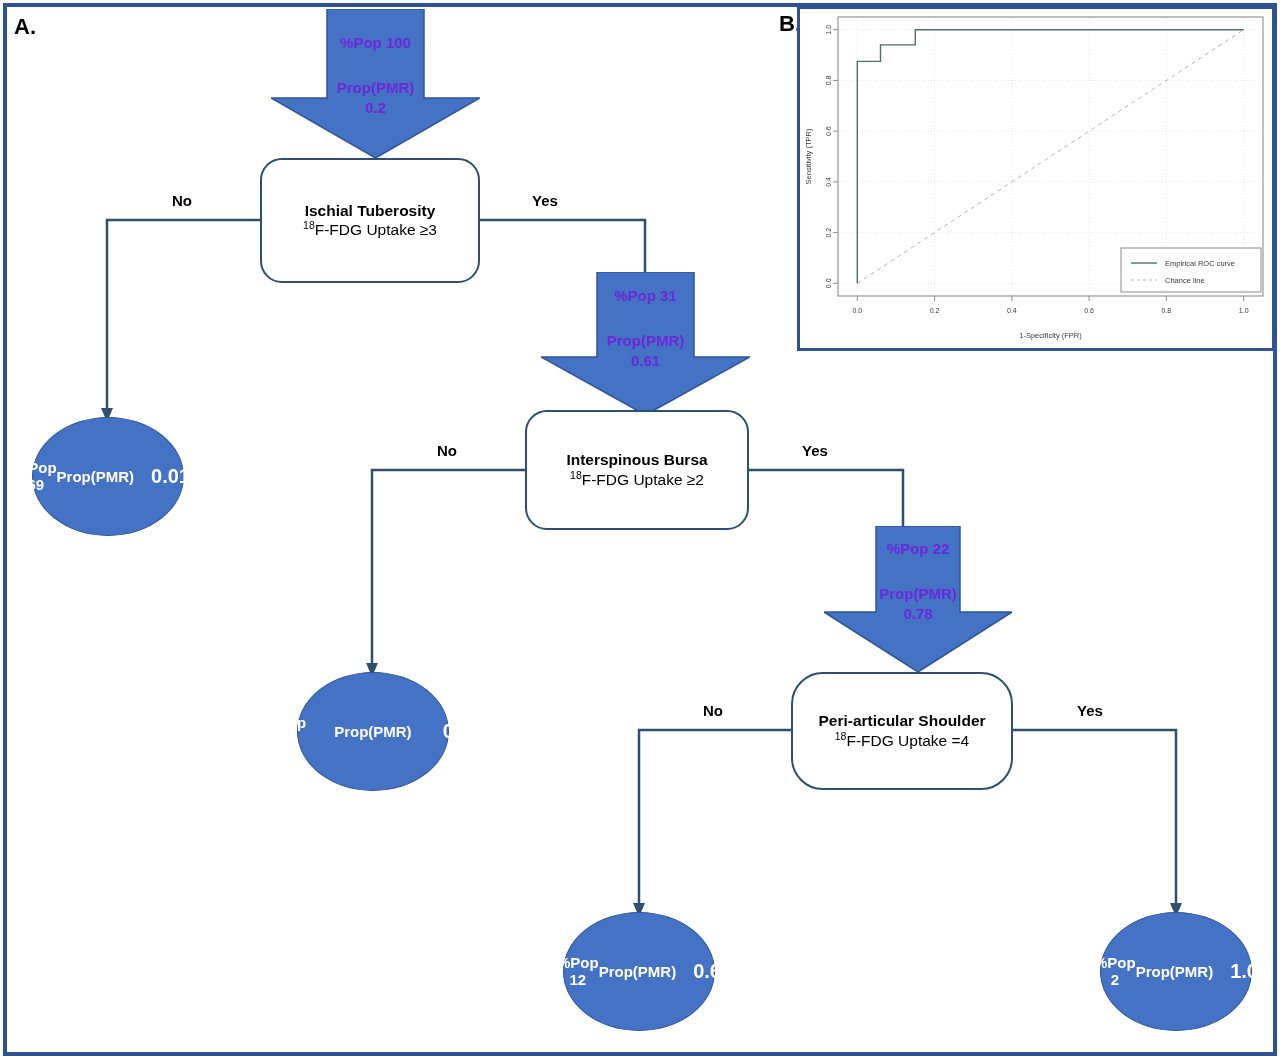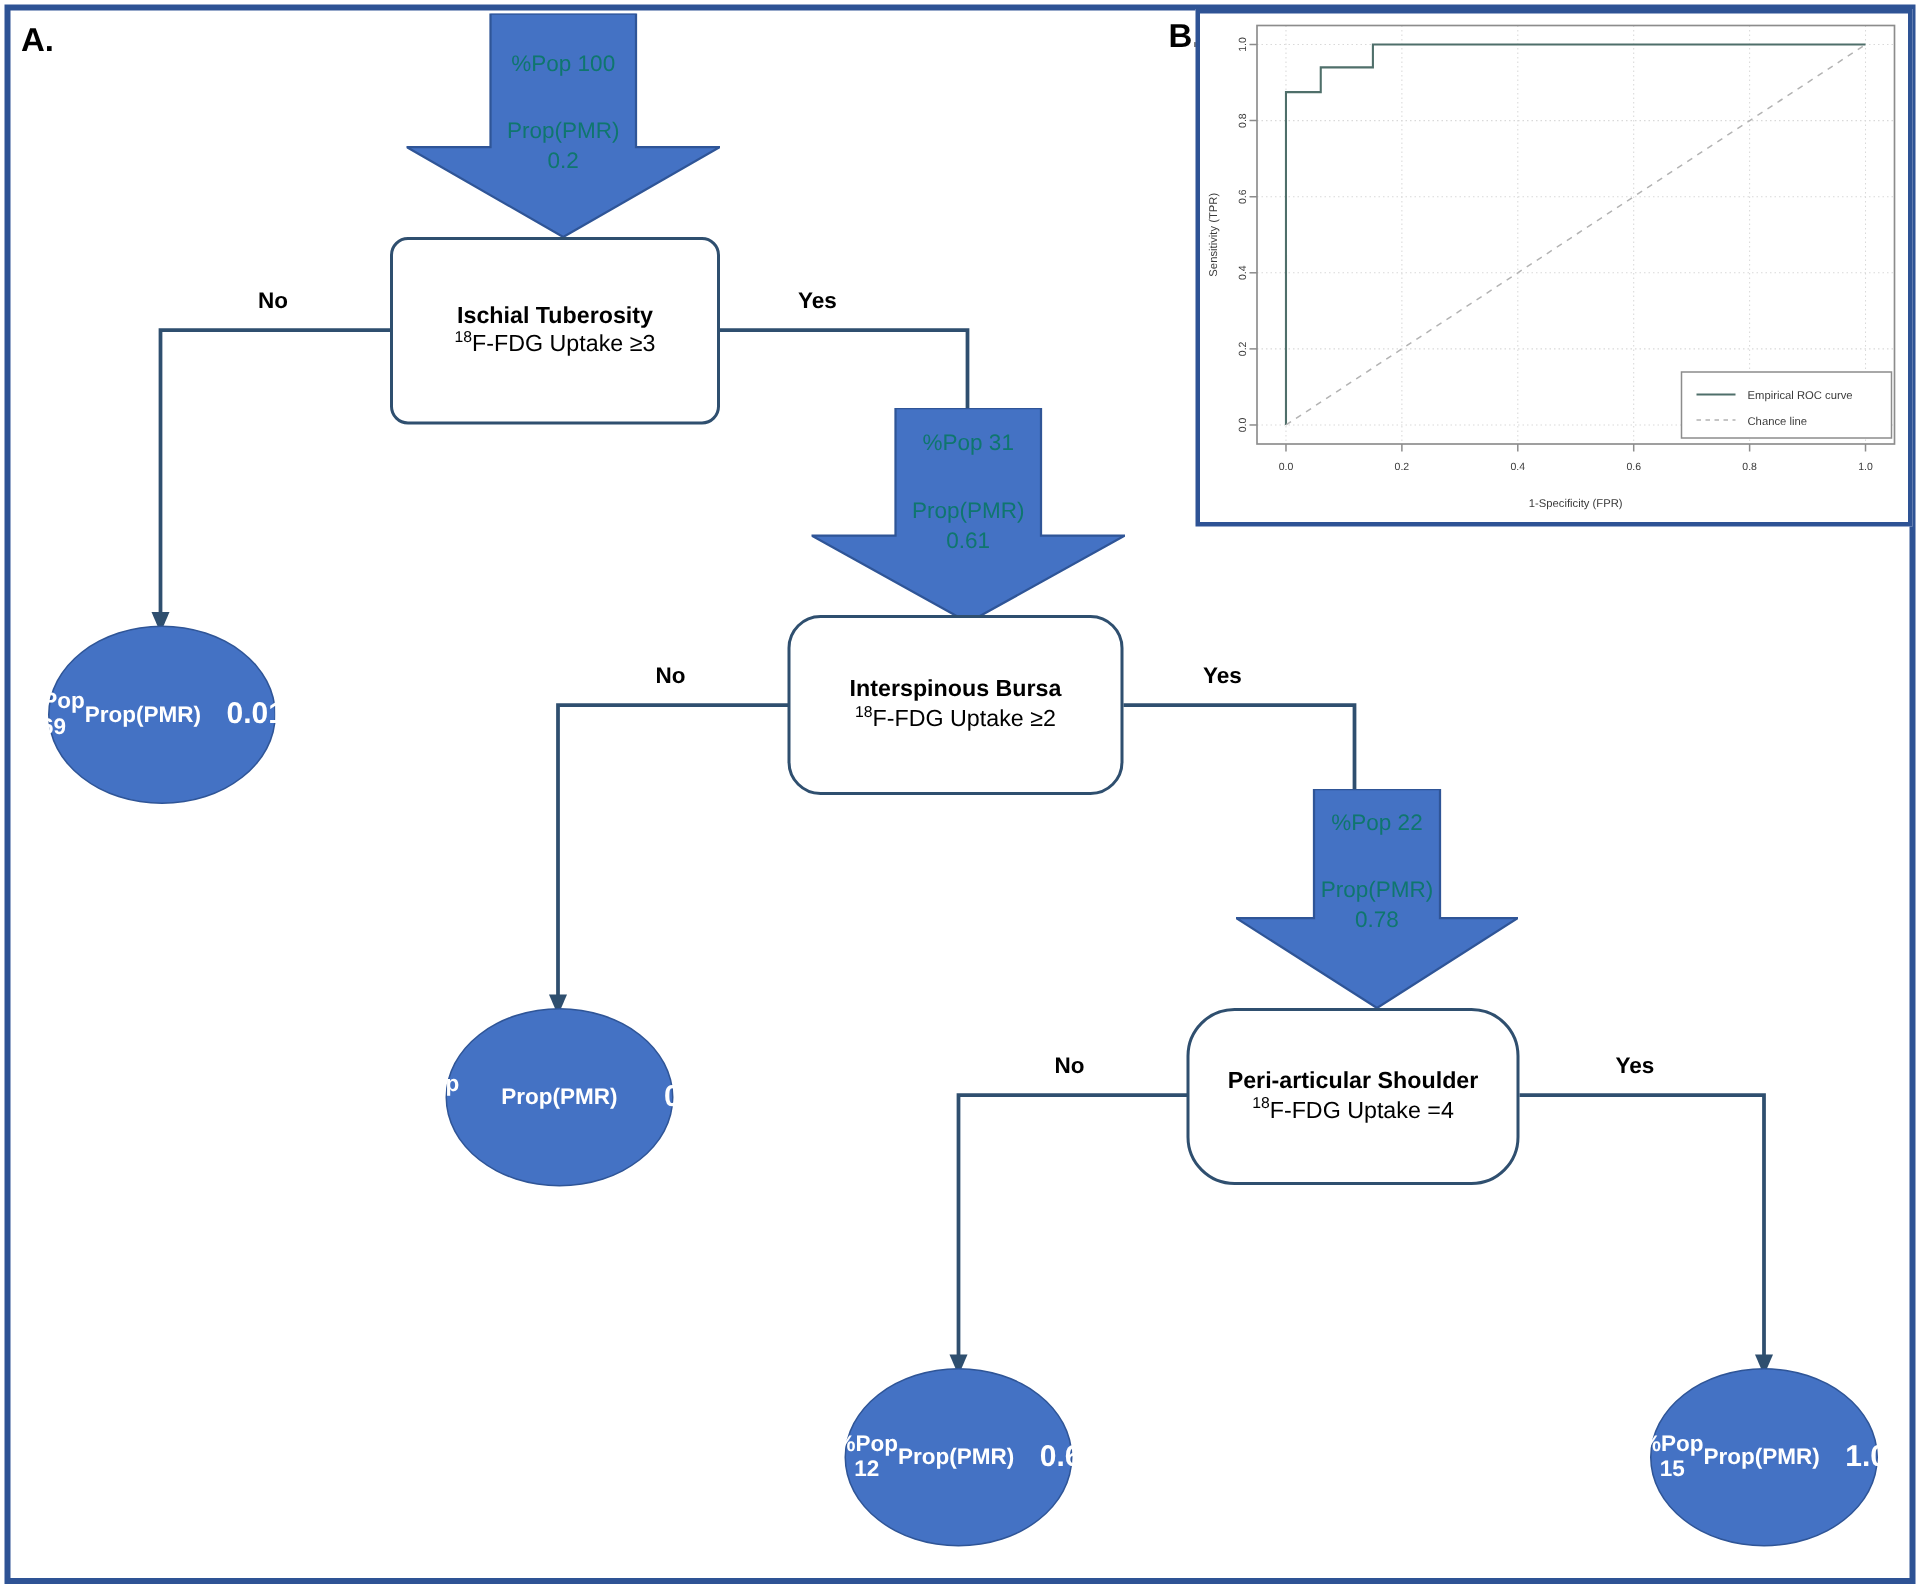"%Pop 100" .down-arrow .atext { color: #0f766e -> #6d28d9; font-weight: normal -> bold }
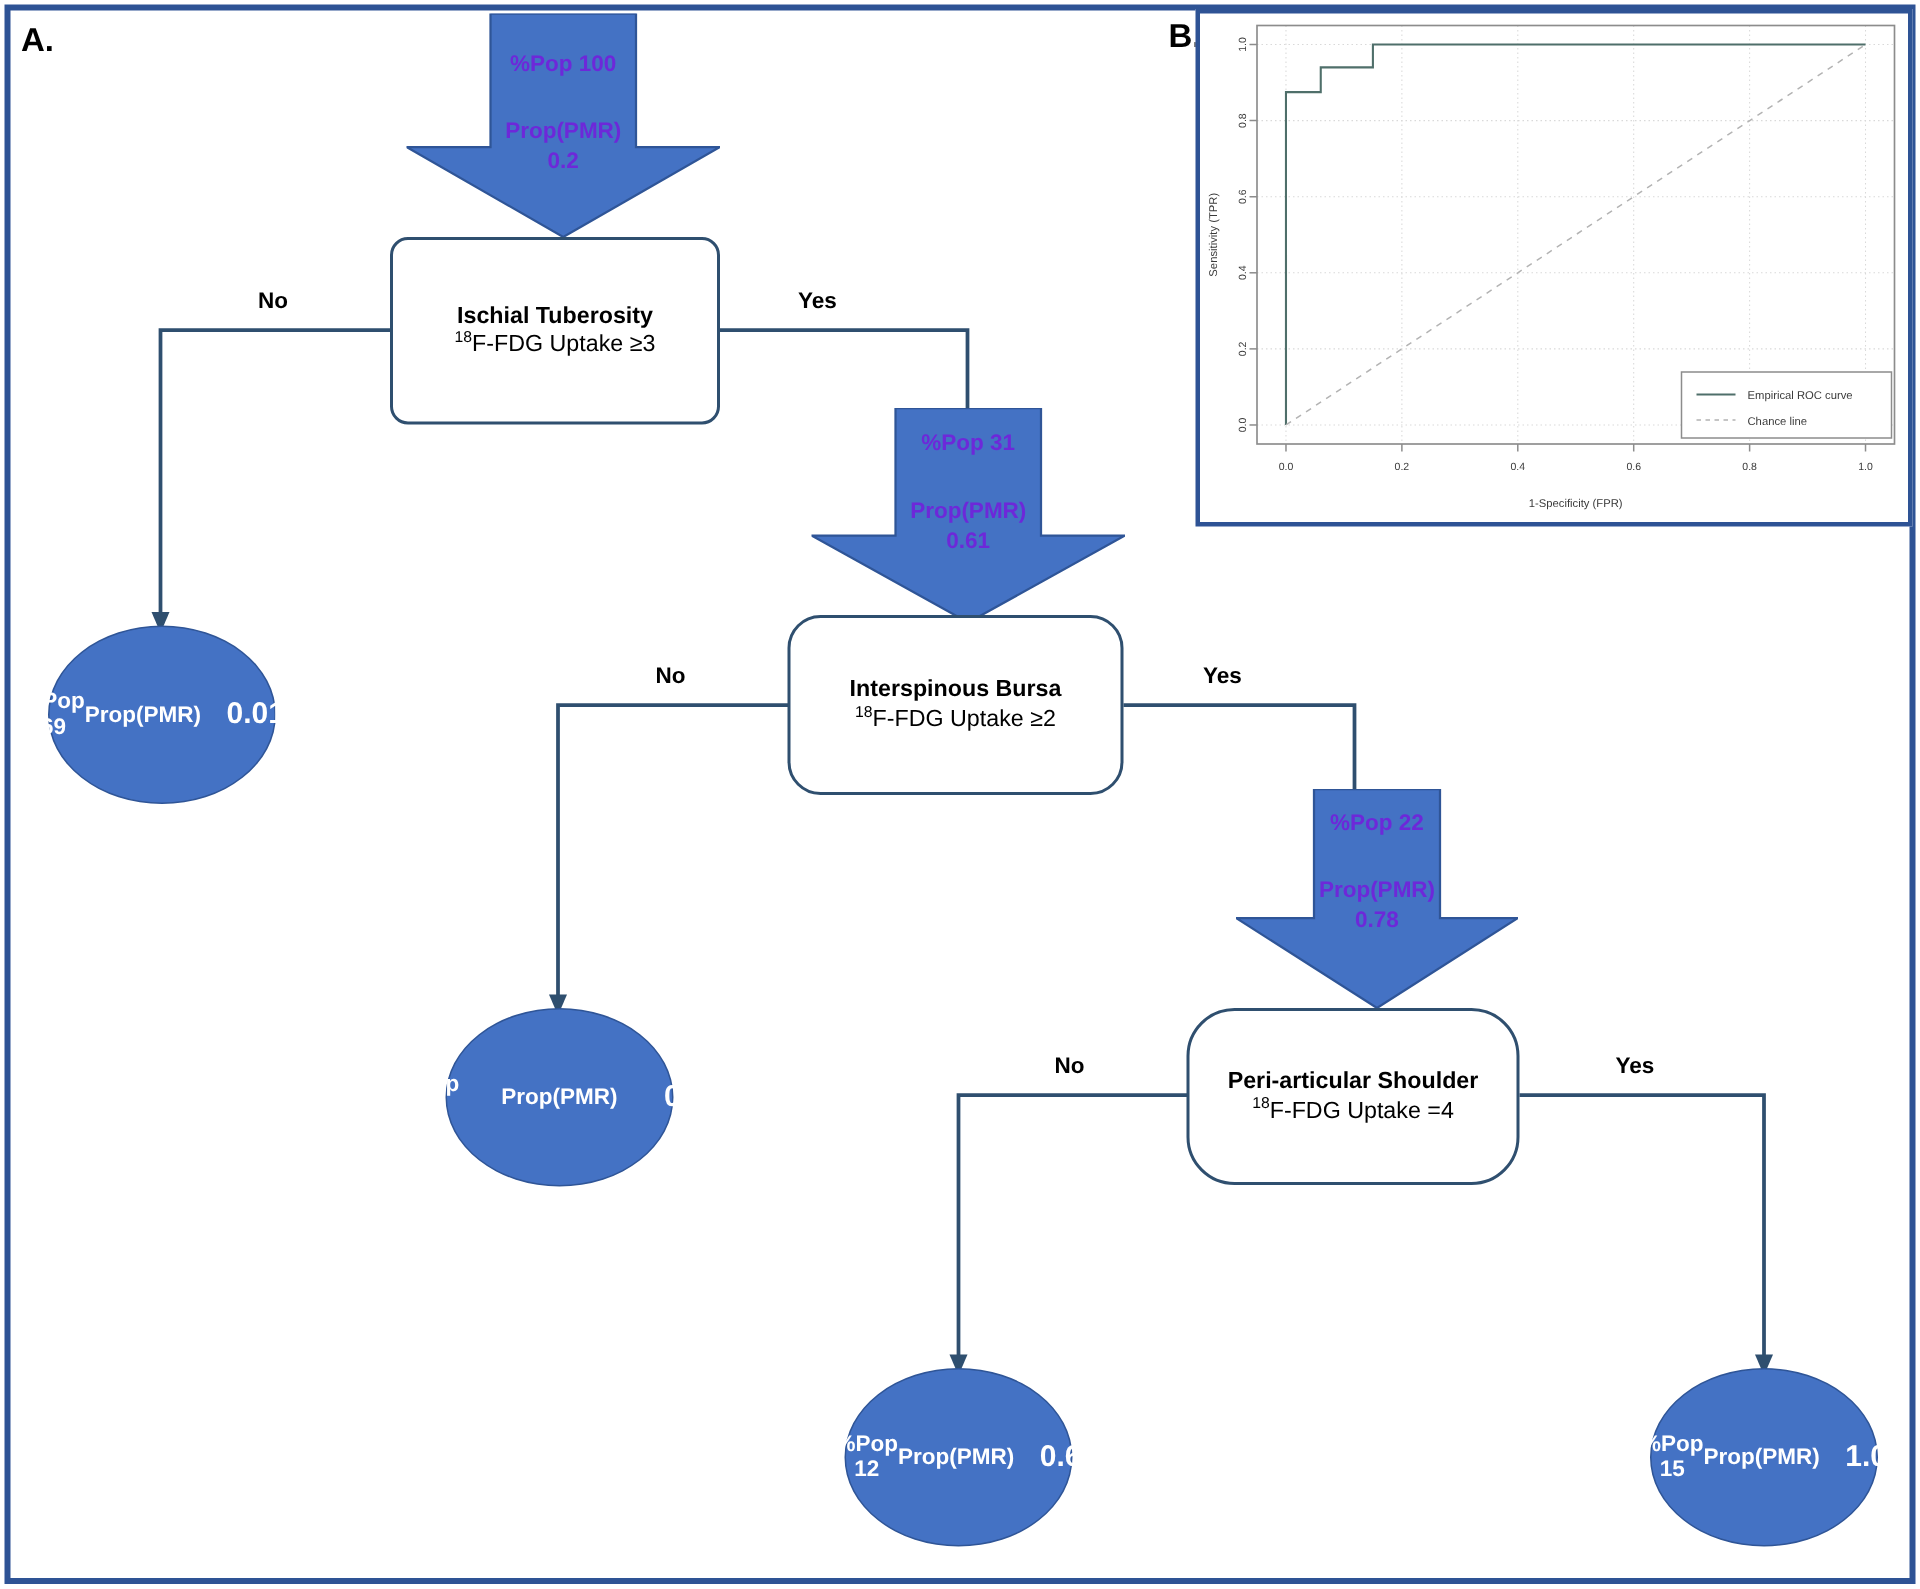"Ischial Tuberosity" div.decision-box { border-radius: 12px -> none }
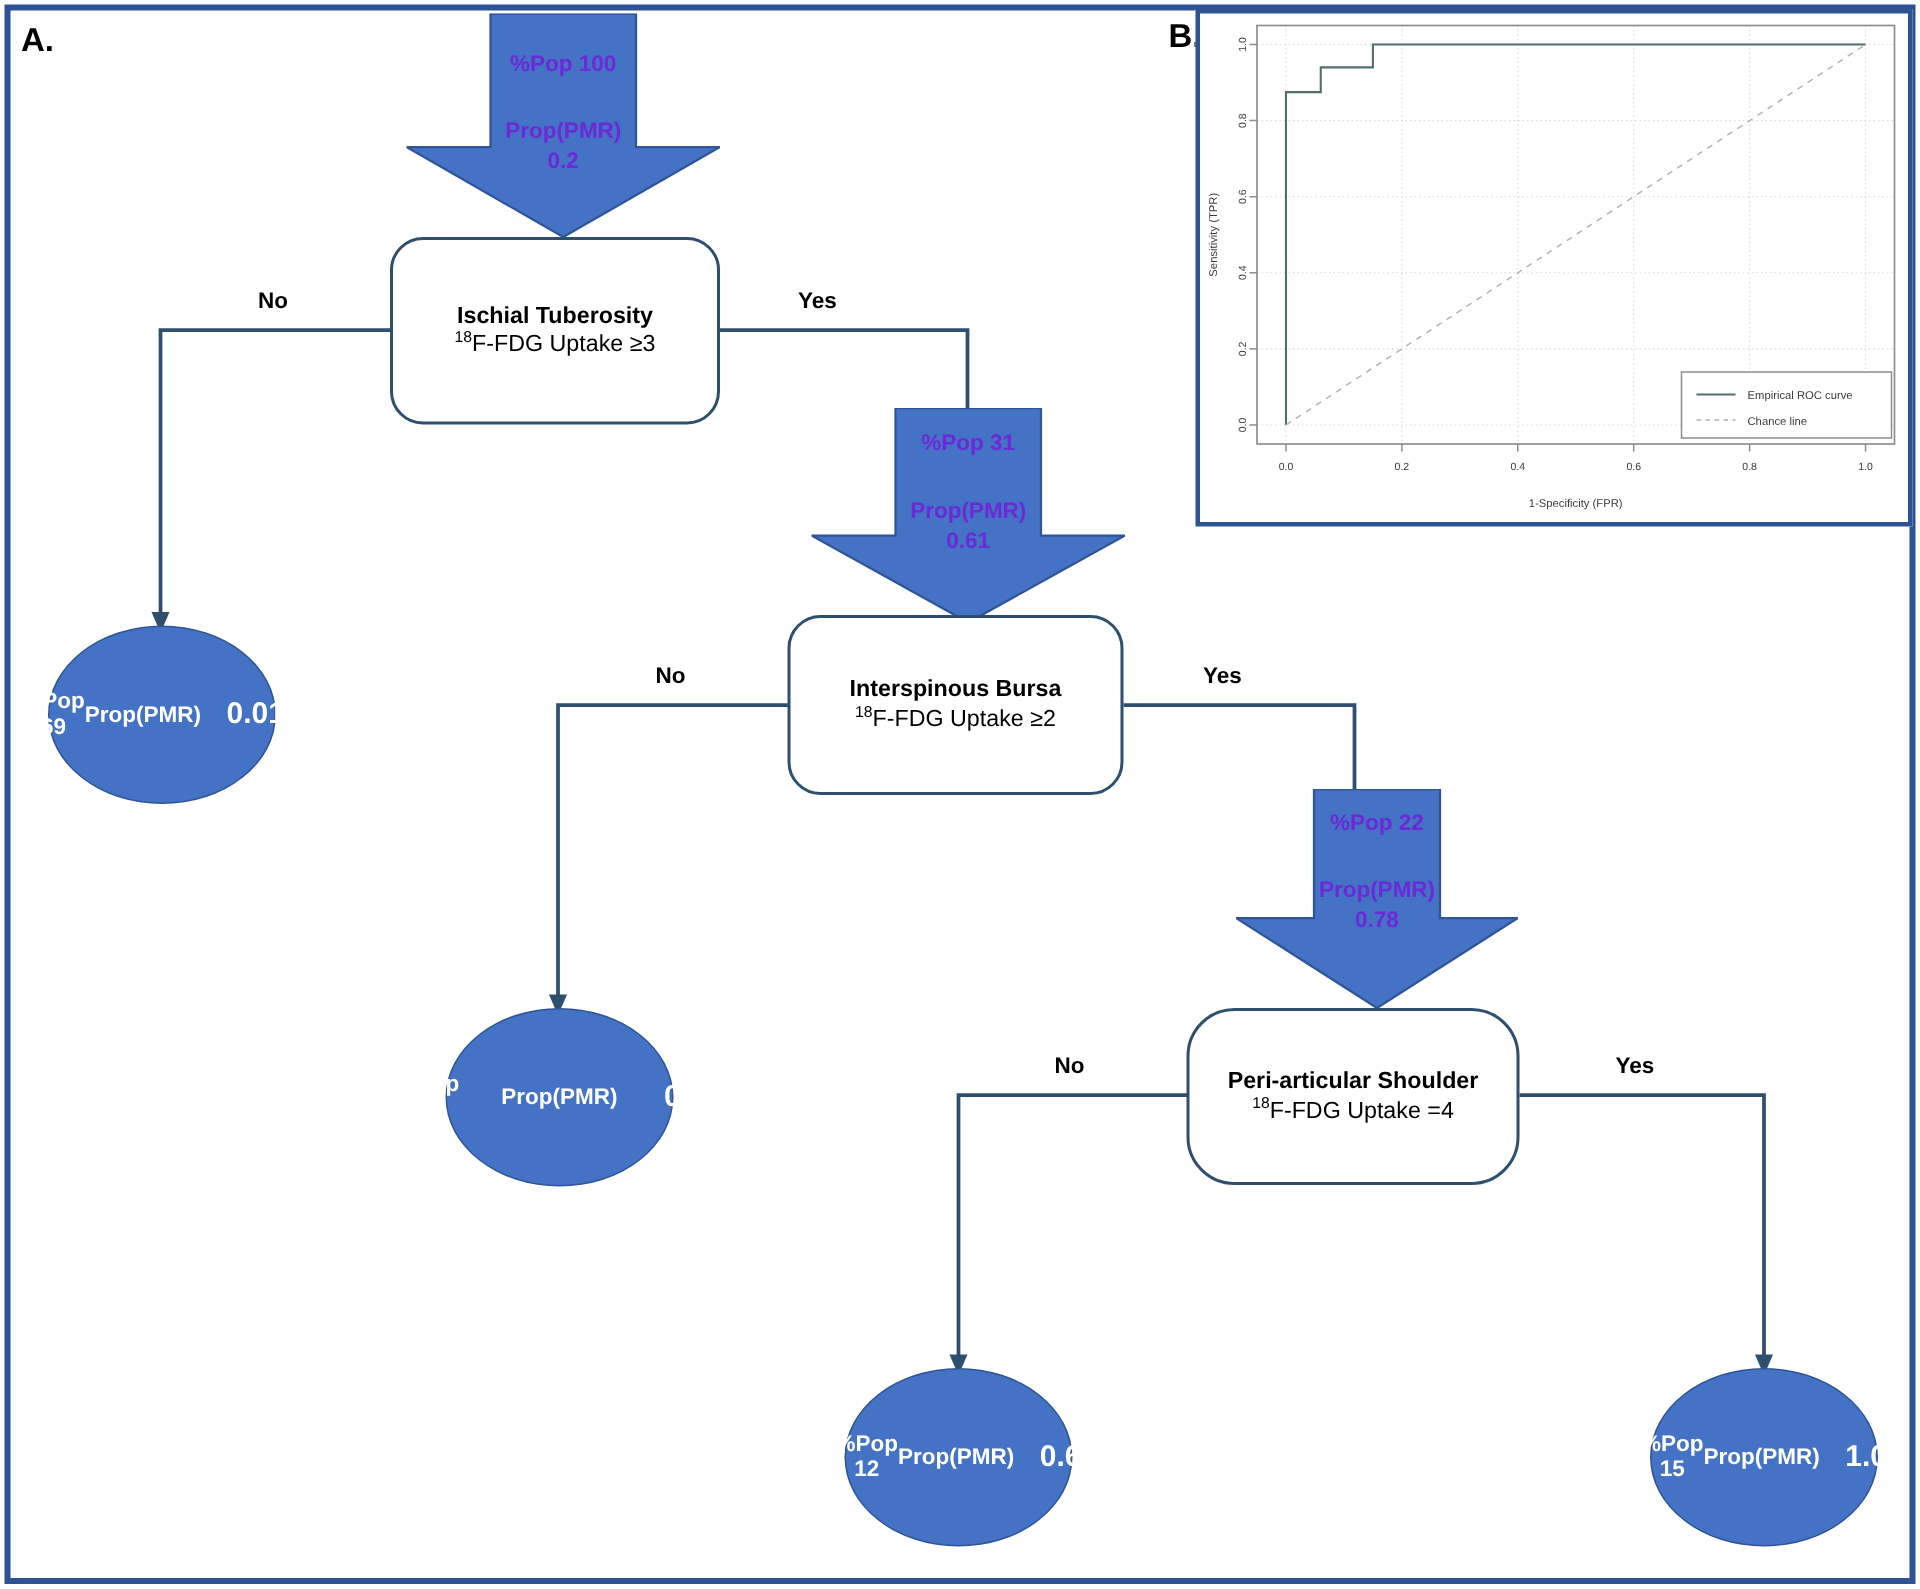"%Pop 15" div.l1 { text: 15 -> 2 }
